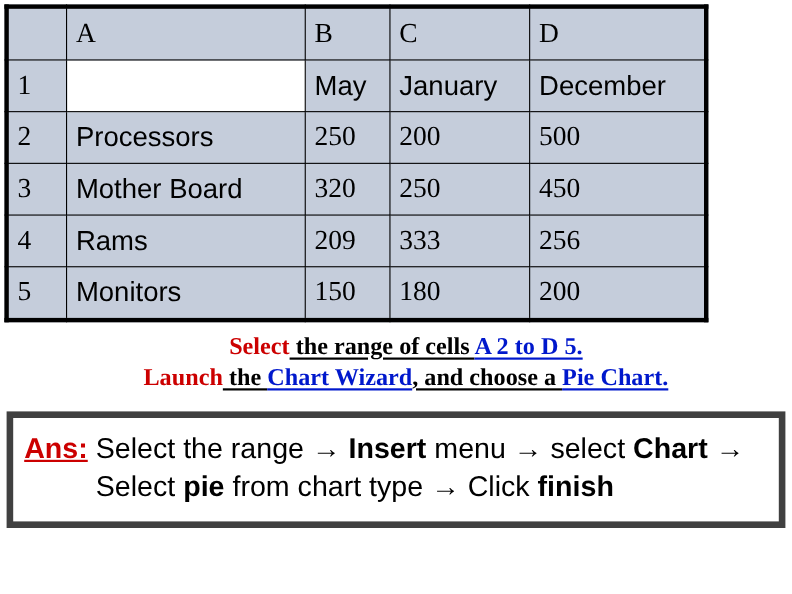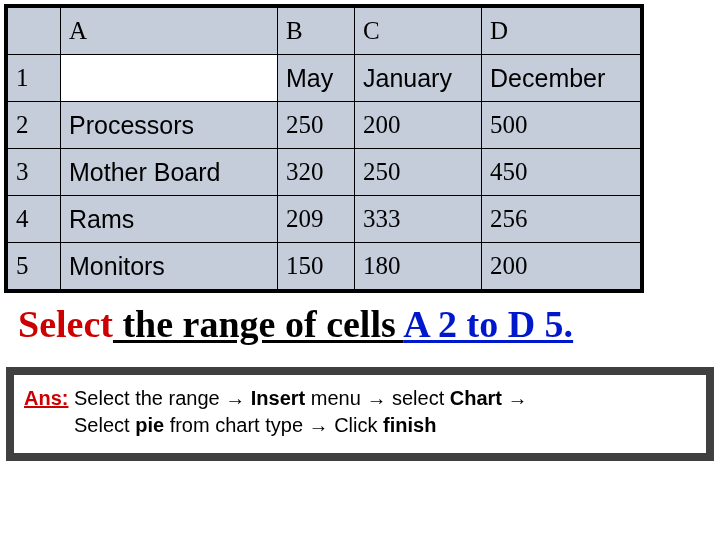"Select the range of cells" .instructions { font-size: 38px -> 22px; text-align: none -> center }
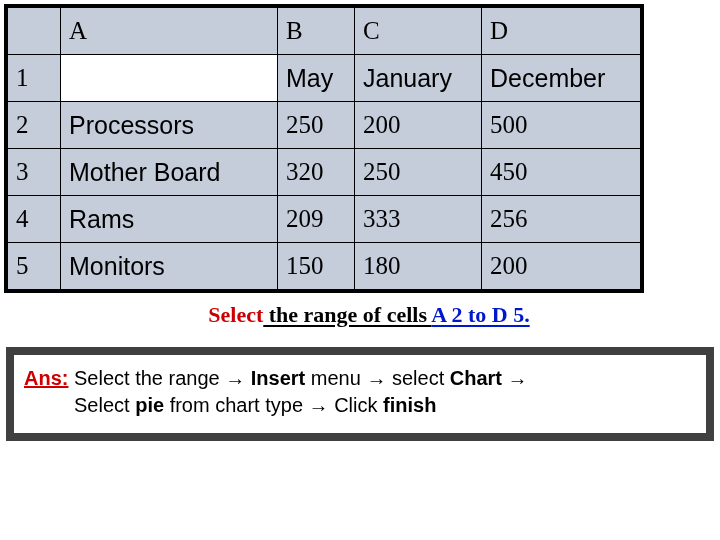"Launch the Chart Wizard, and" div { html: none -> <div> <span>Launch</span><span> the </span><span>Chart Wizard</span><span>, and choose a </span><span>Pie Chart.</span> </div> }
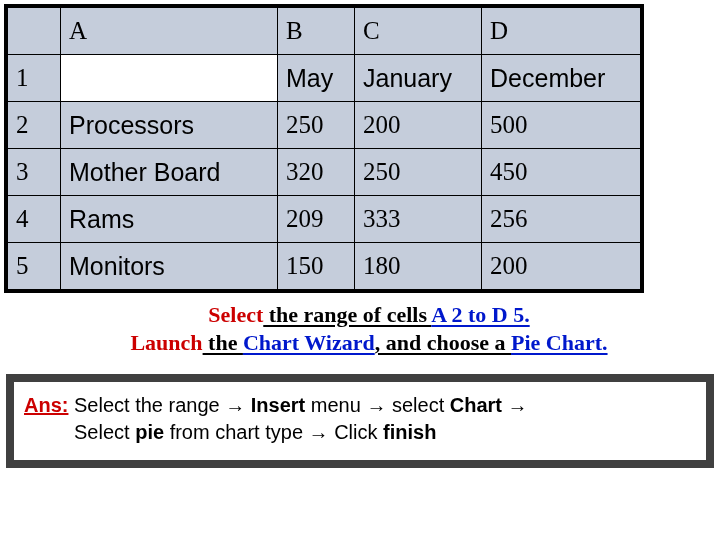"Ans: Select the range →" .answer-box { border: 8px solid #404040 -> 6px solid #404040; font-size: 20px -> 26px }
